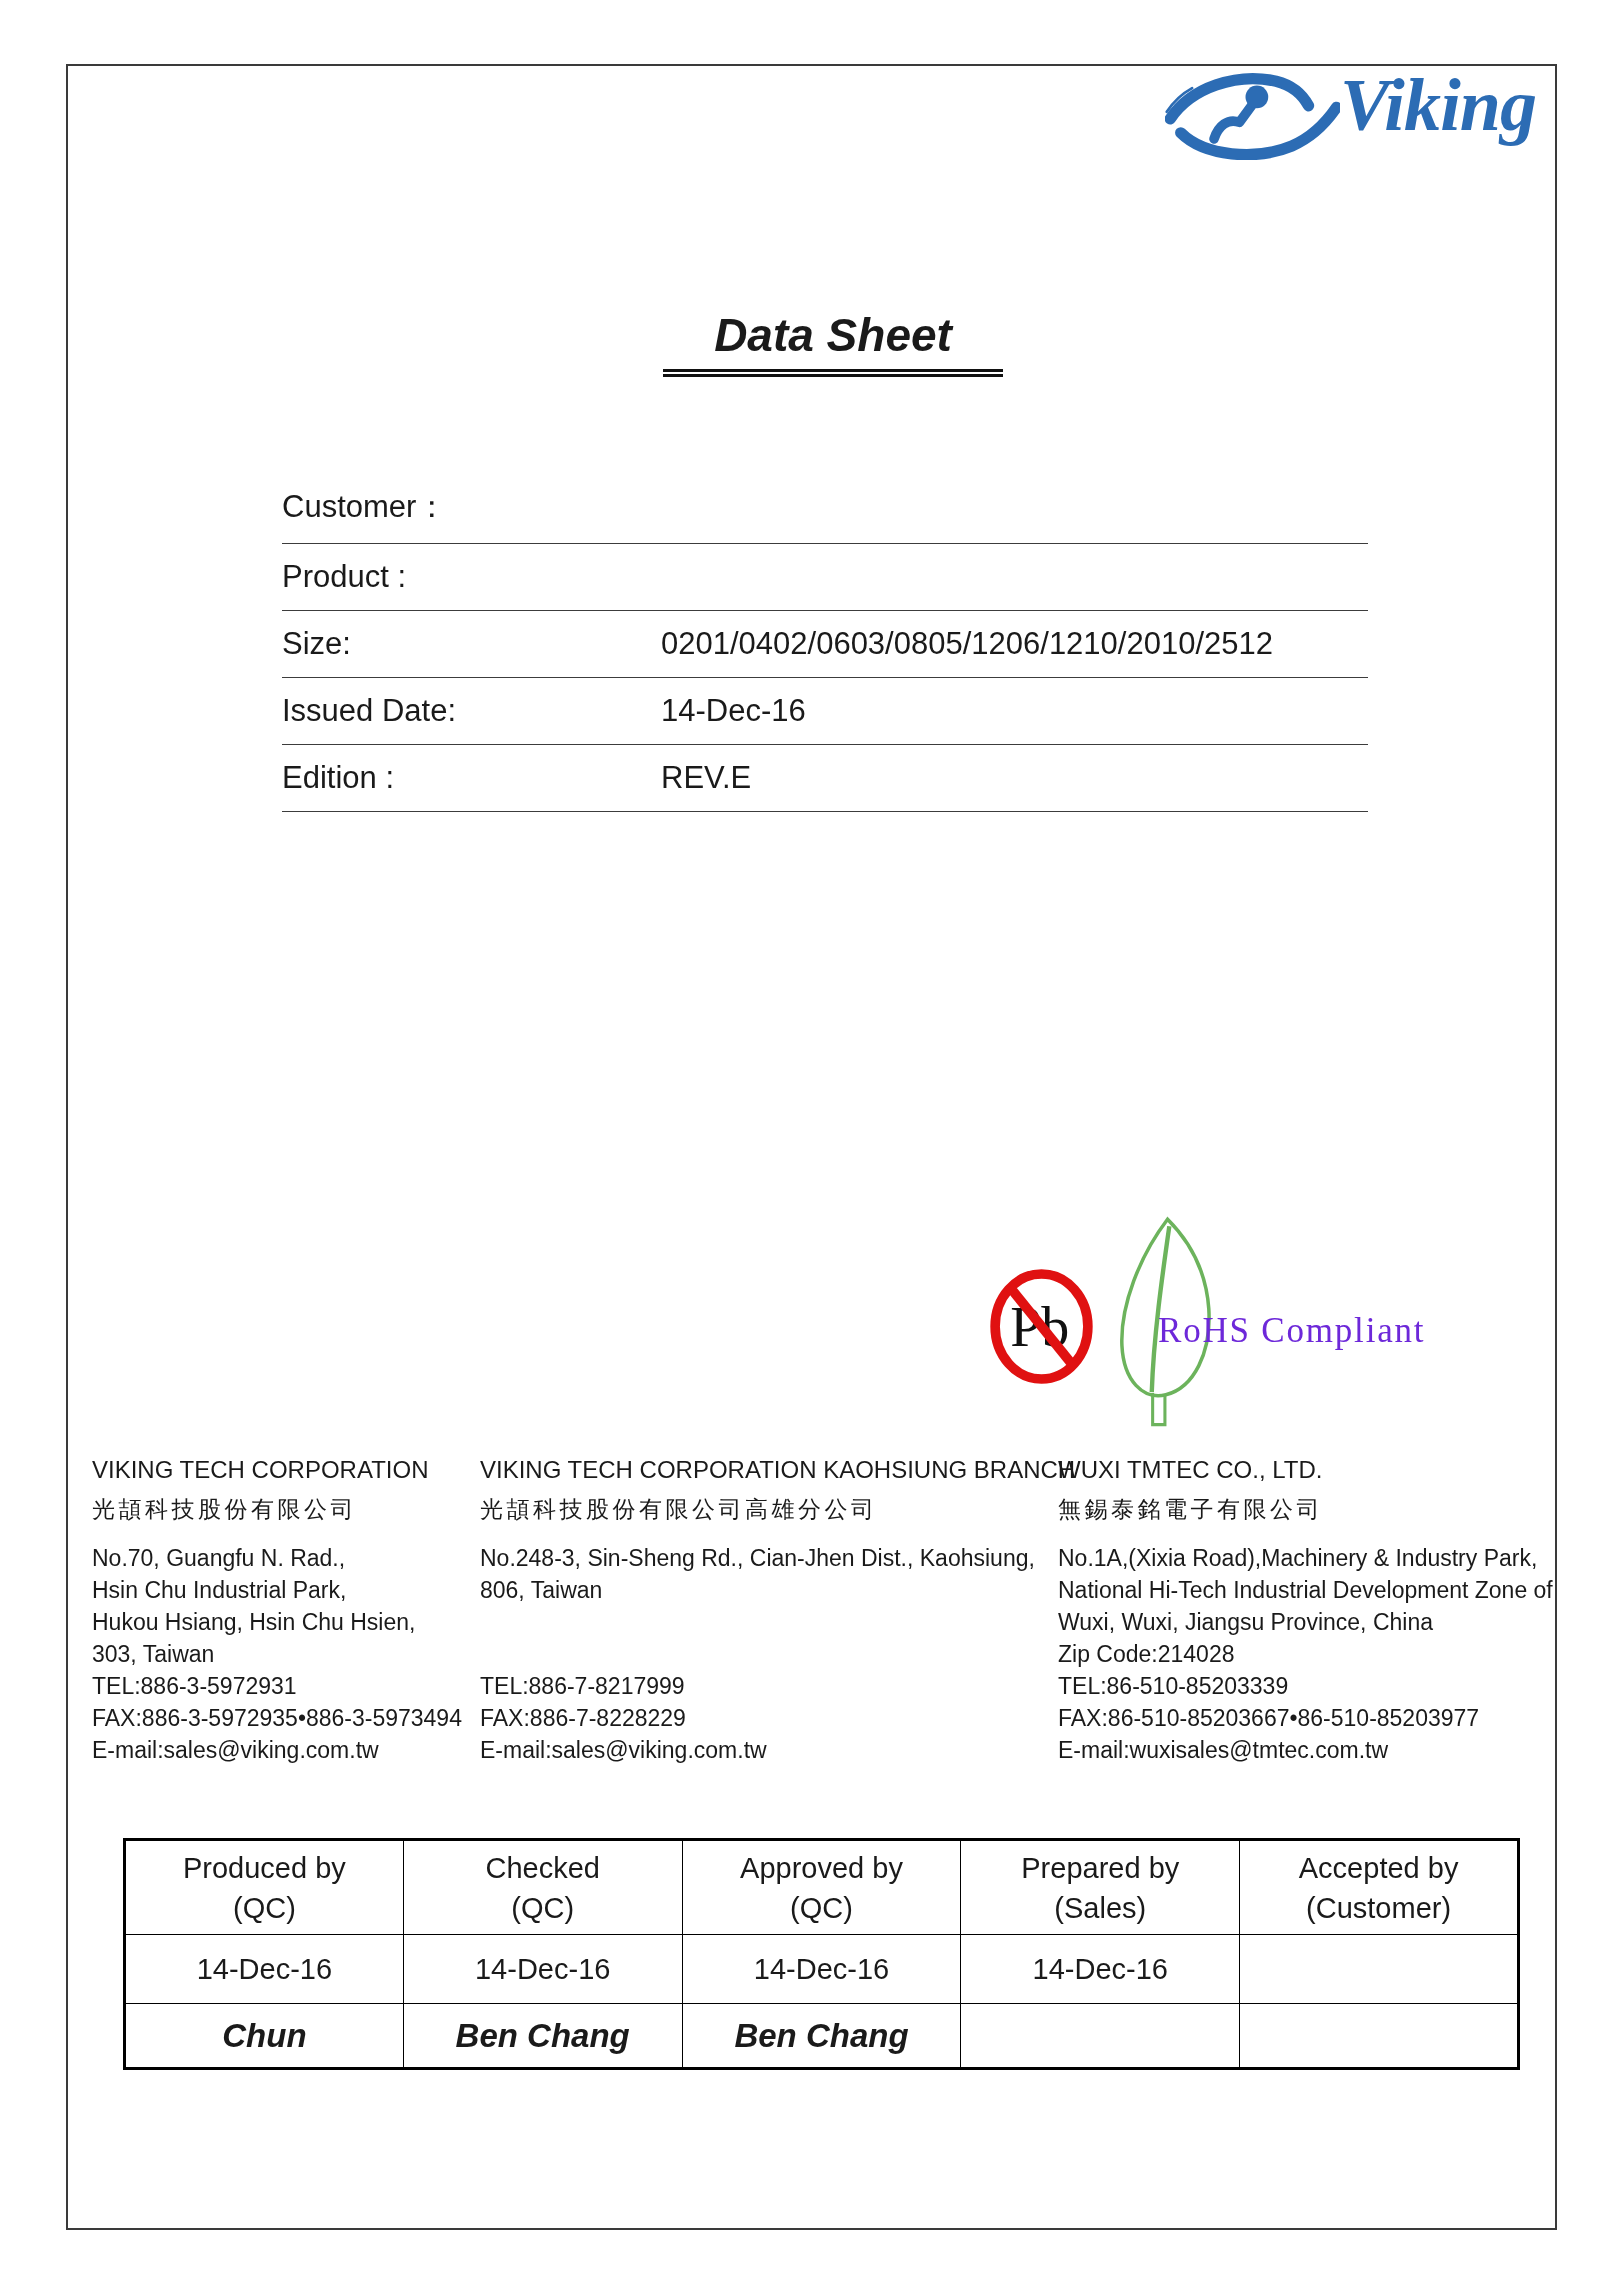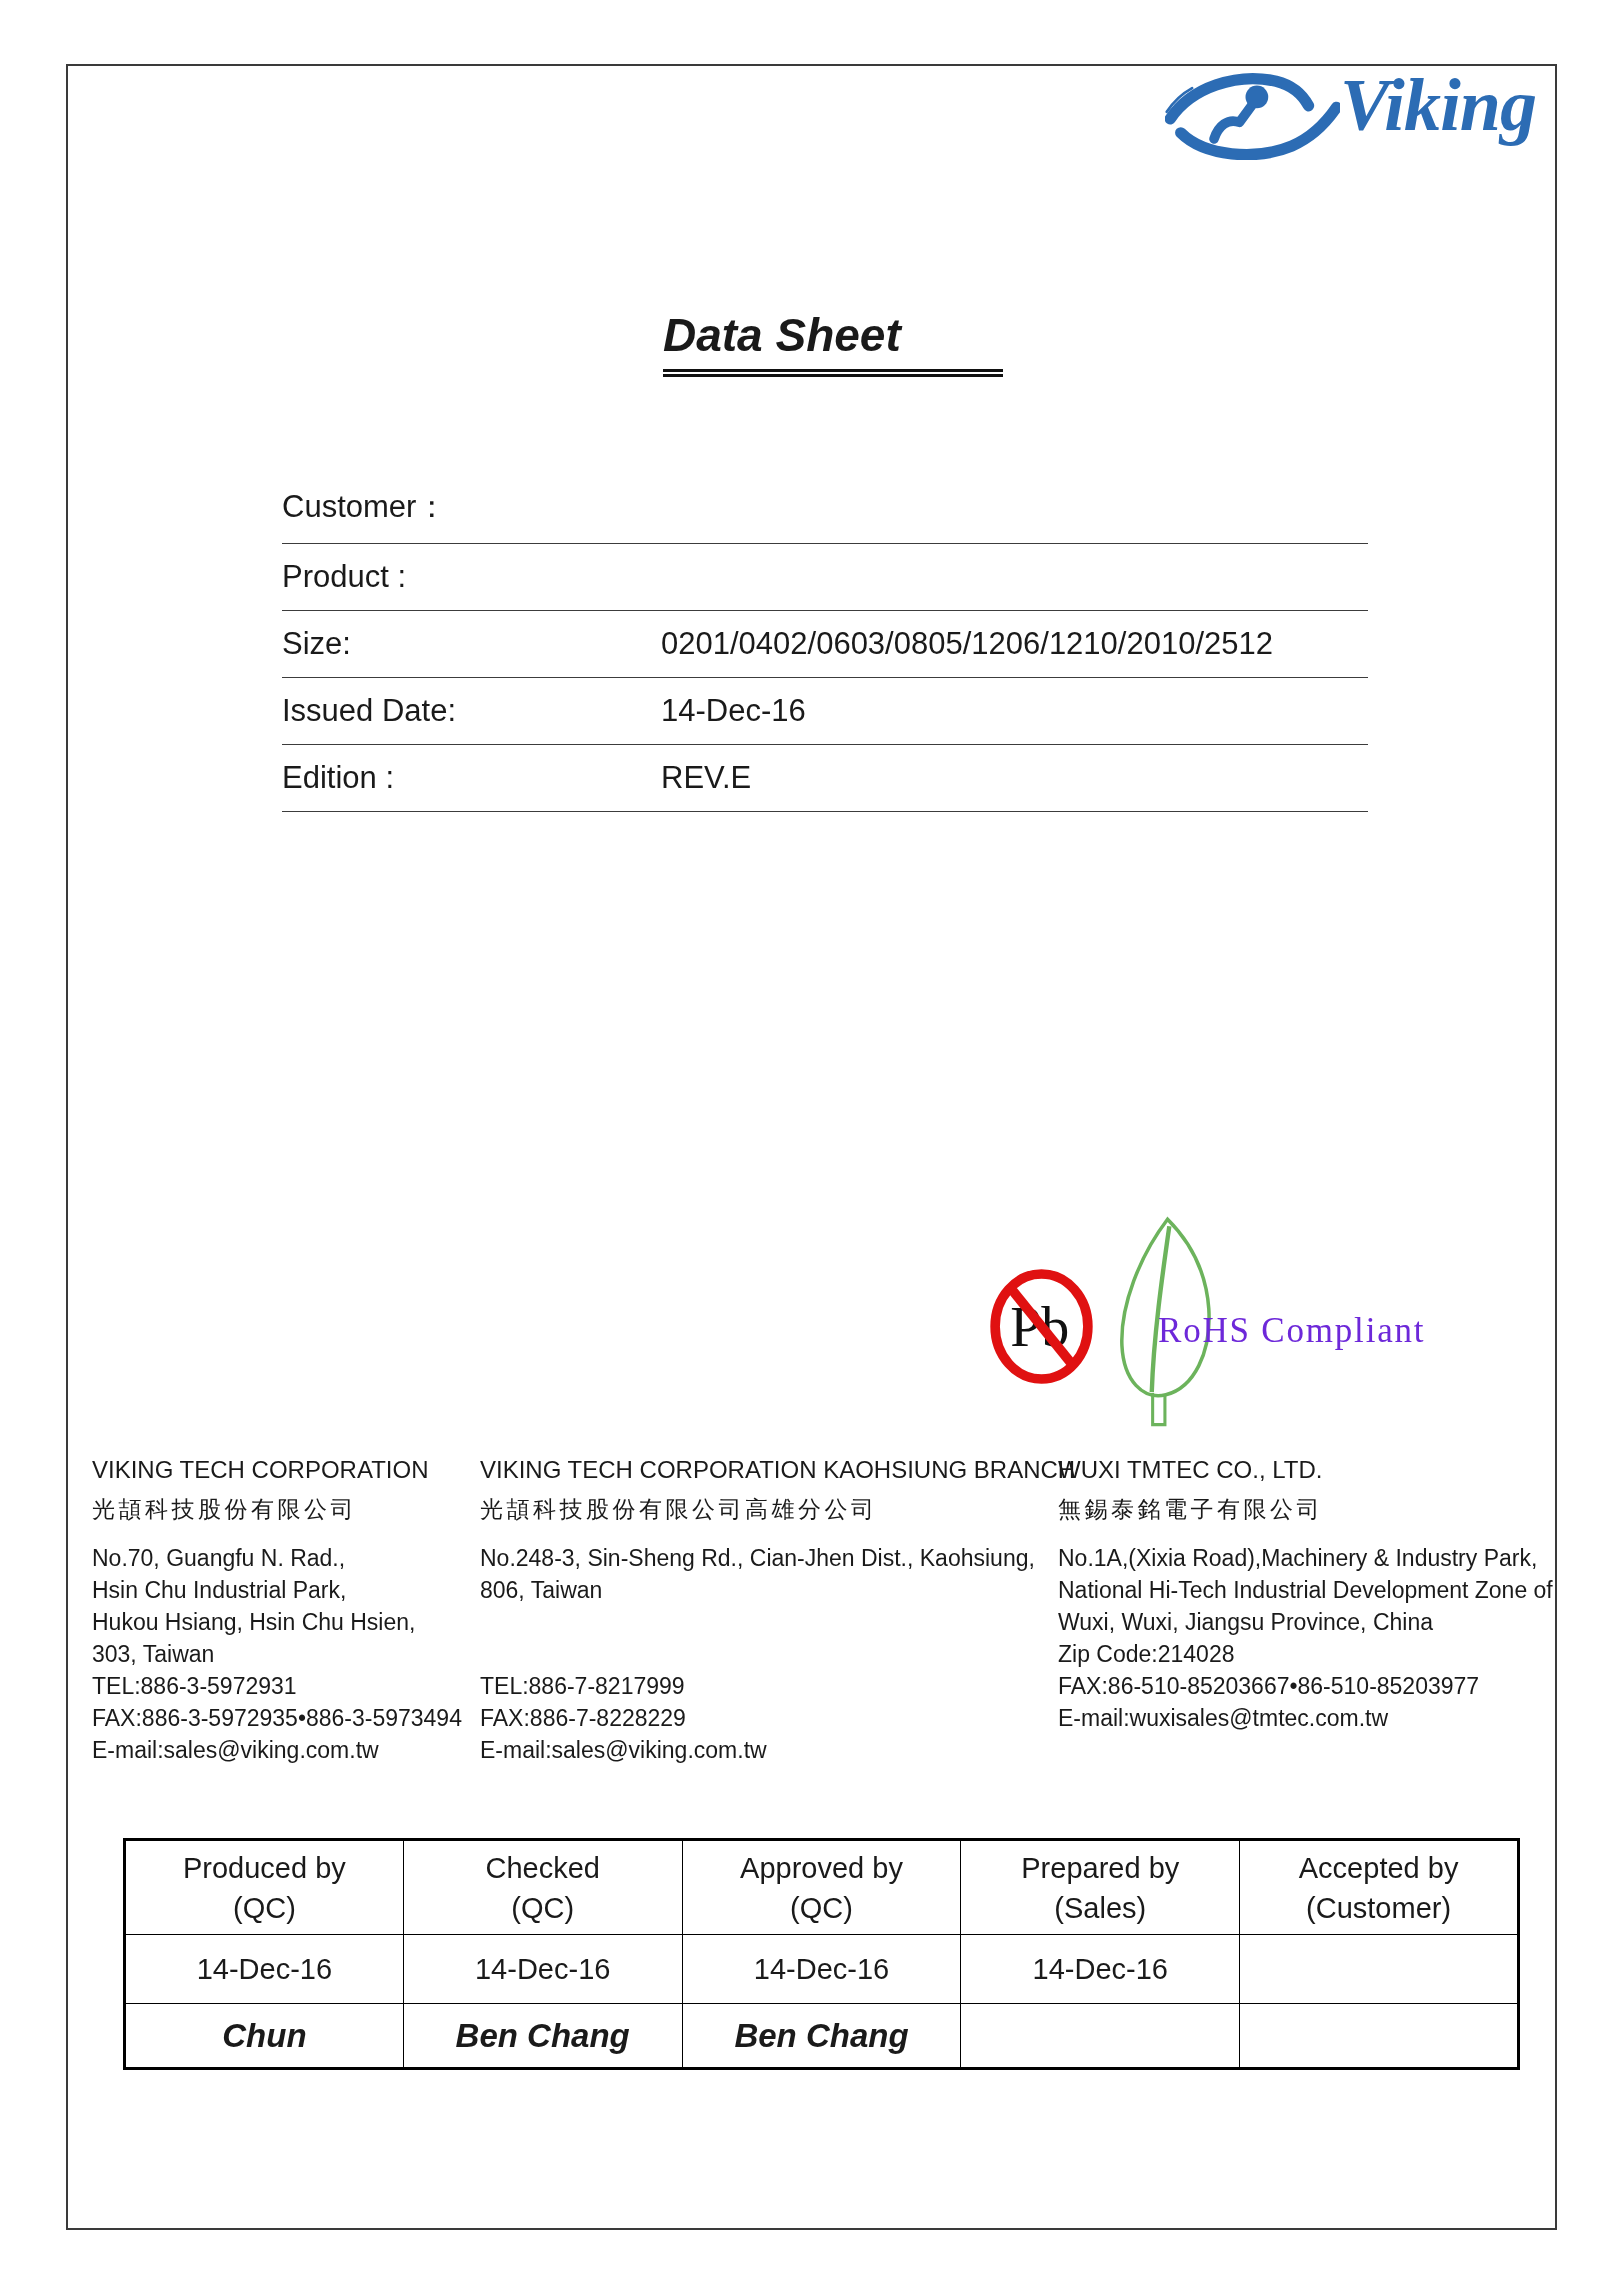"Data Sheet" .title-wrap { text-align: left -> center }
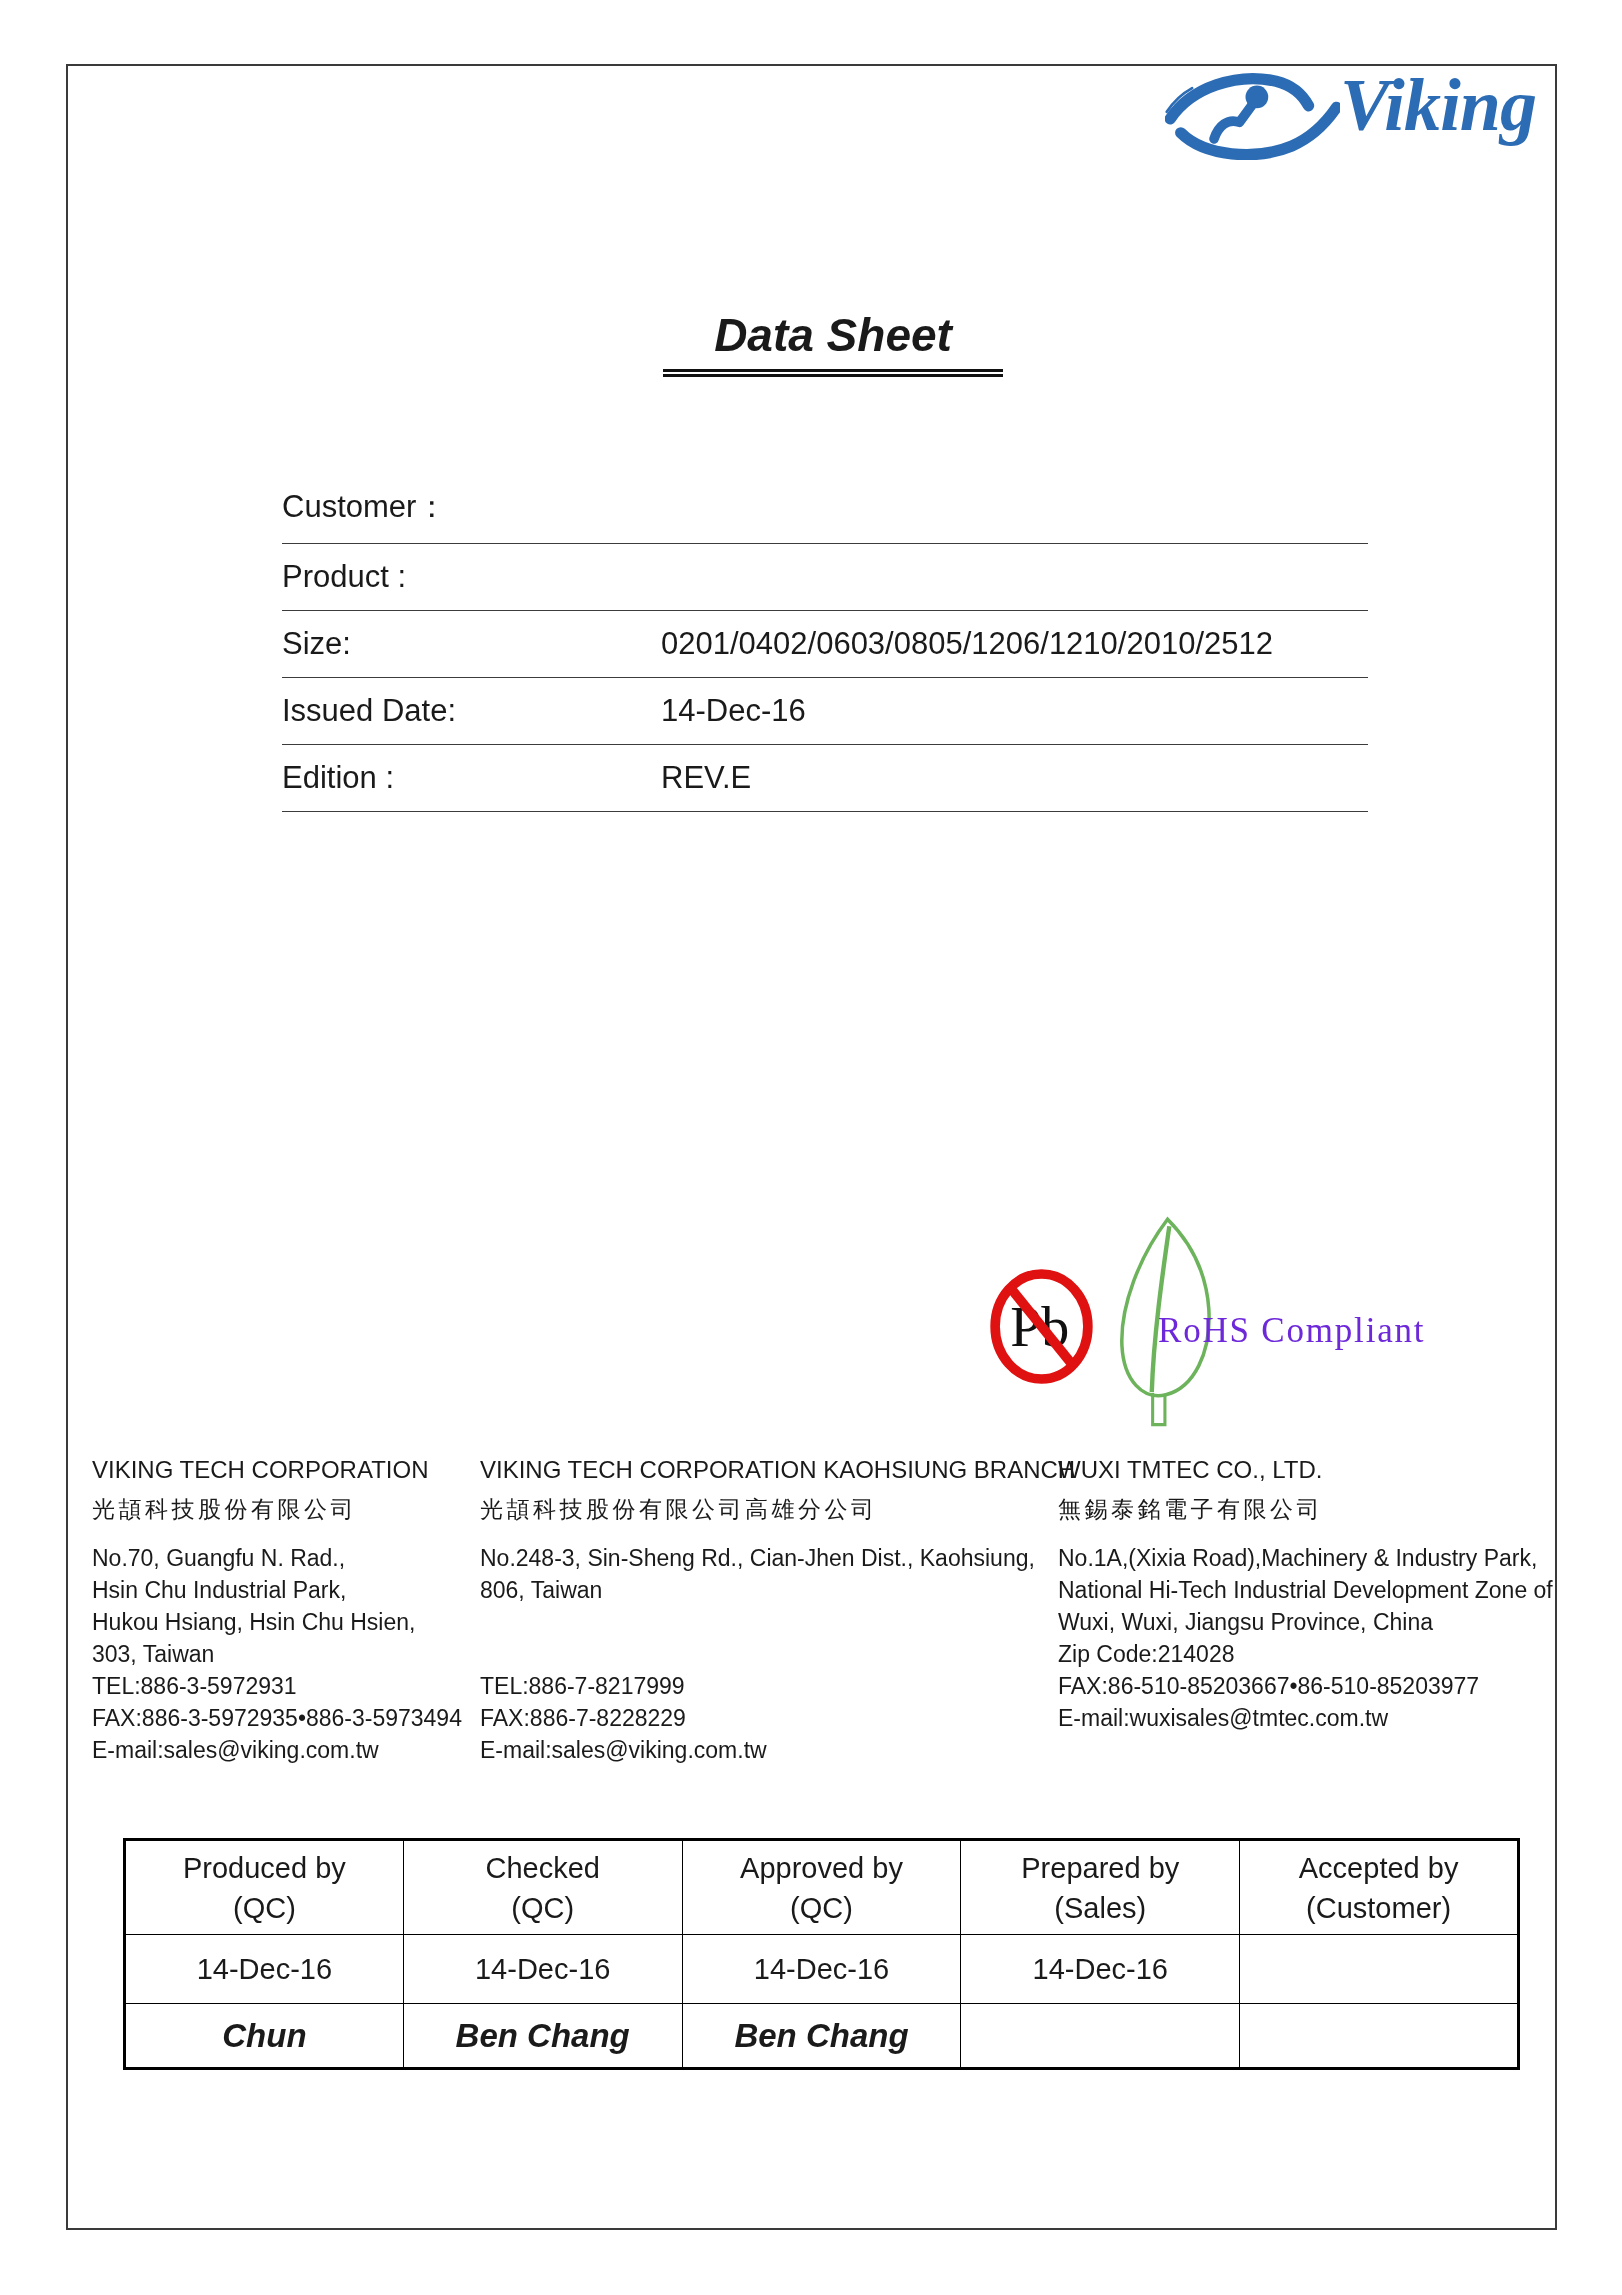"TEL:86-510-85203339" div.co-line { html: none -> <div>TEL:86-510-85203339</div> }
